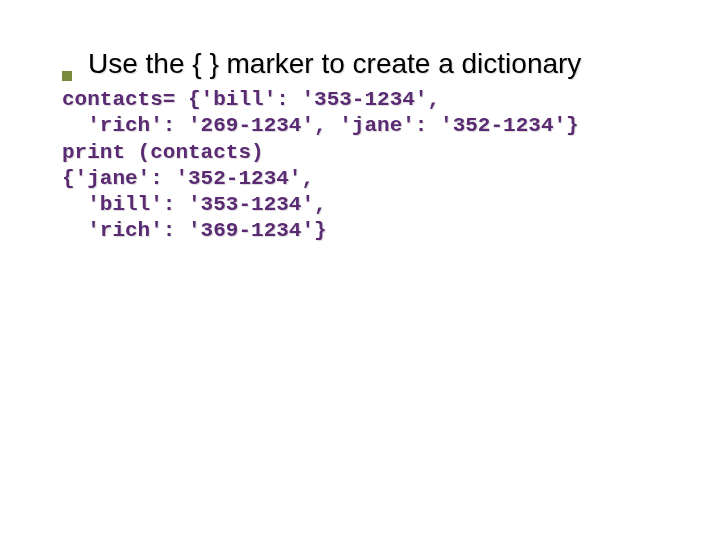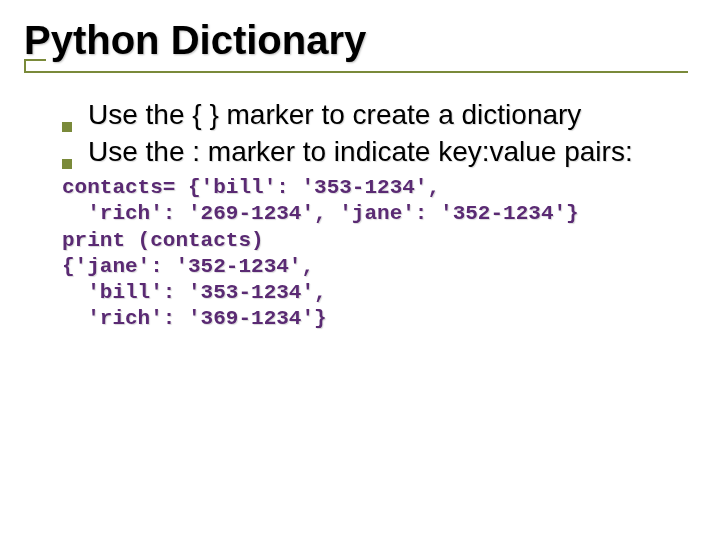"Python Dictionary" div.title-wrap { html: <div> <h1>Python Dictionary</h1> <div></div> <div></div> <div></div> </div> -> none }
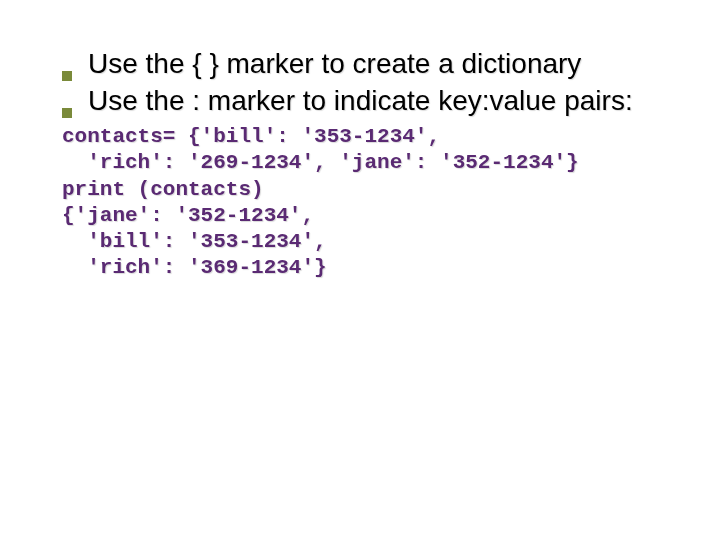"Use the : marker to" div.bullet-line { html: <div> <div></div> <div>Use the : marker to indicate key:value pairs:</div> </div> -> none }
